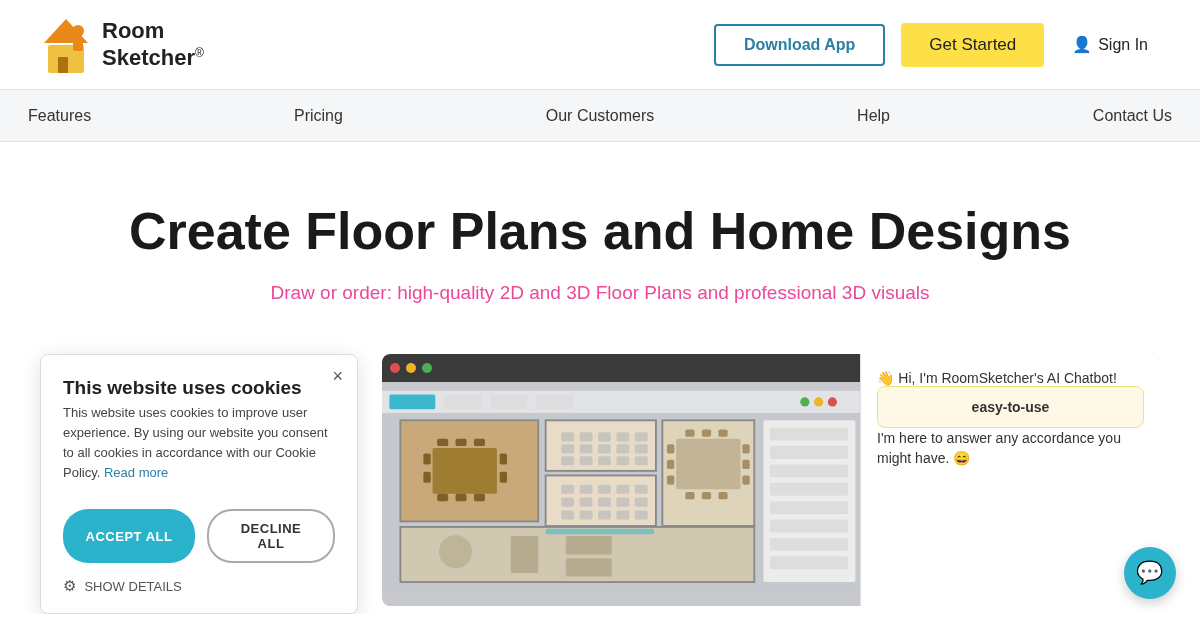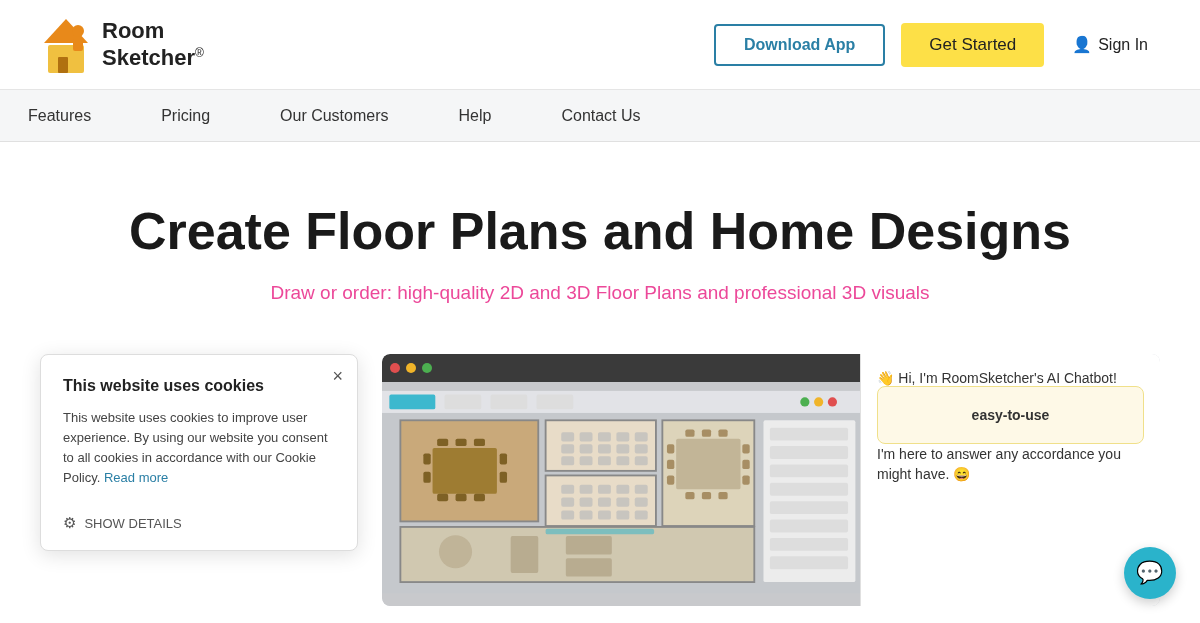"Features" .nav { gap: 14px -> 1px; justify-content: flex-start -> space-between }
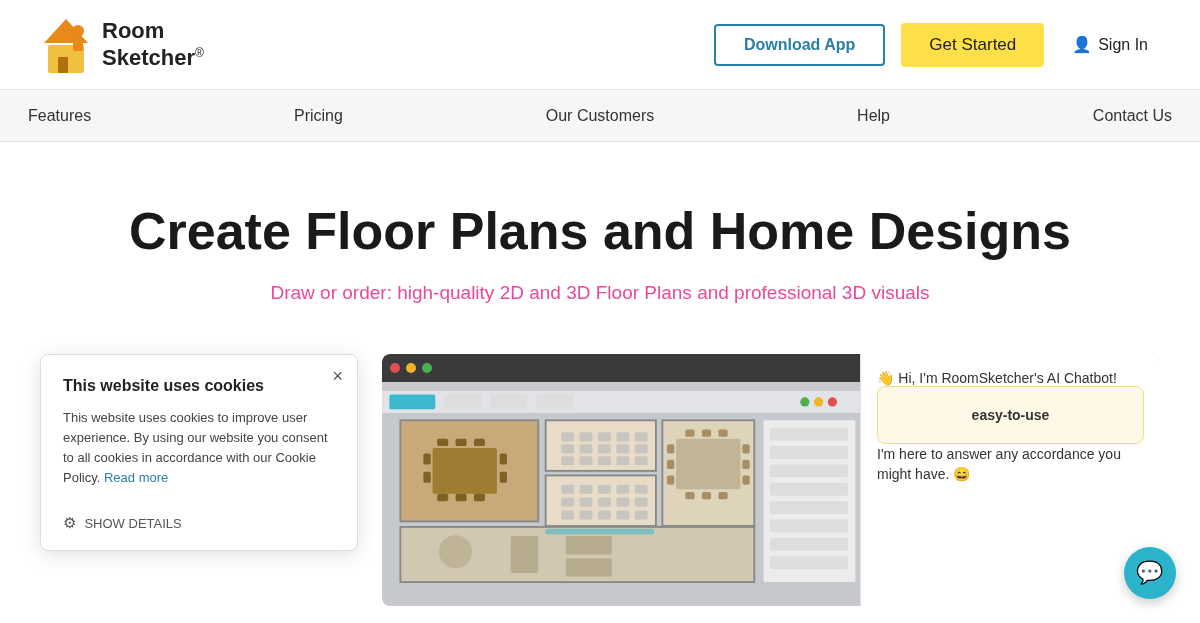"This website uses cookies" .cookie-title { font-size: 16px -> 19px; margin-bottom: 13px -> 4px }
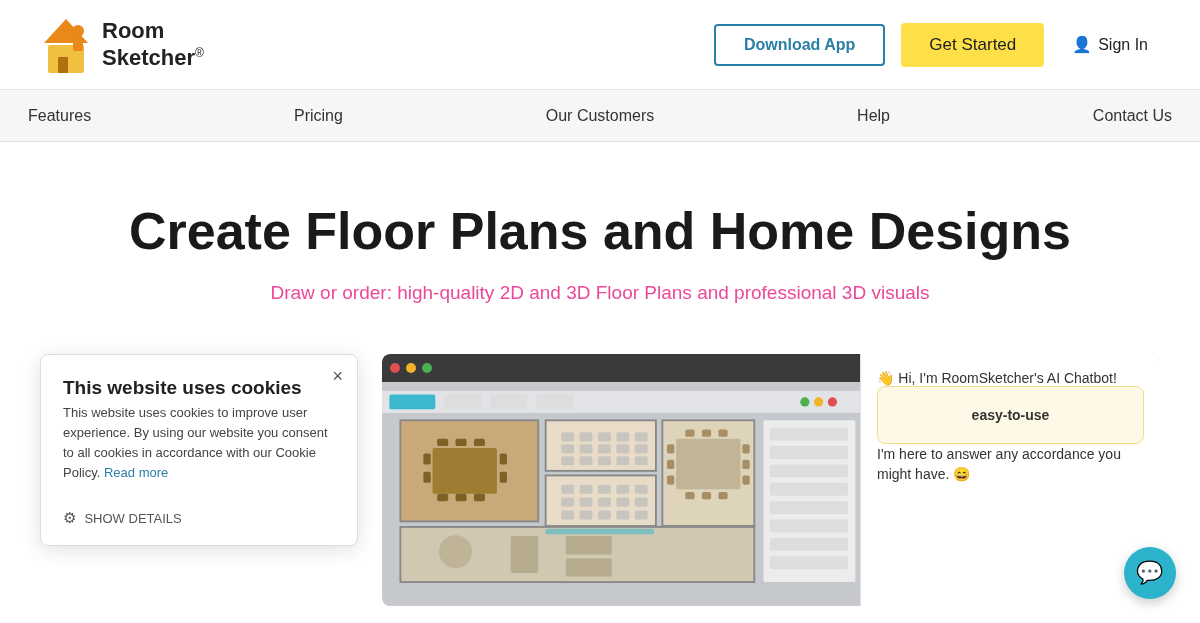"easy-to-use" .chat-bubble-yellow { padding: 20px 14px -> 12px 14px }
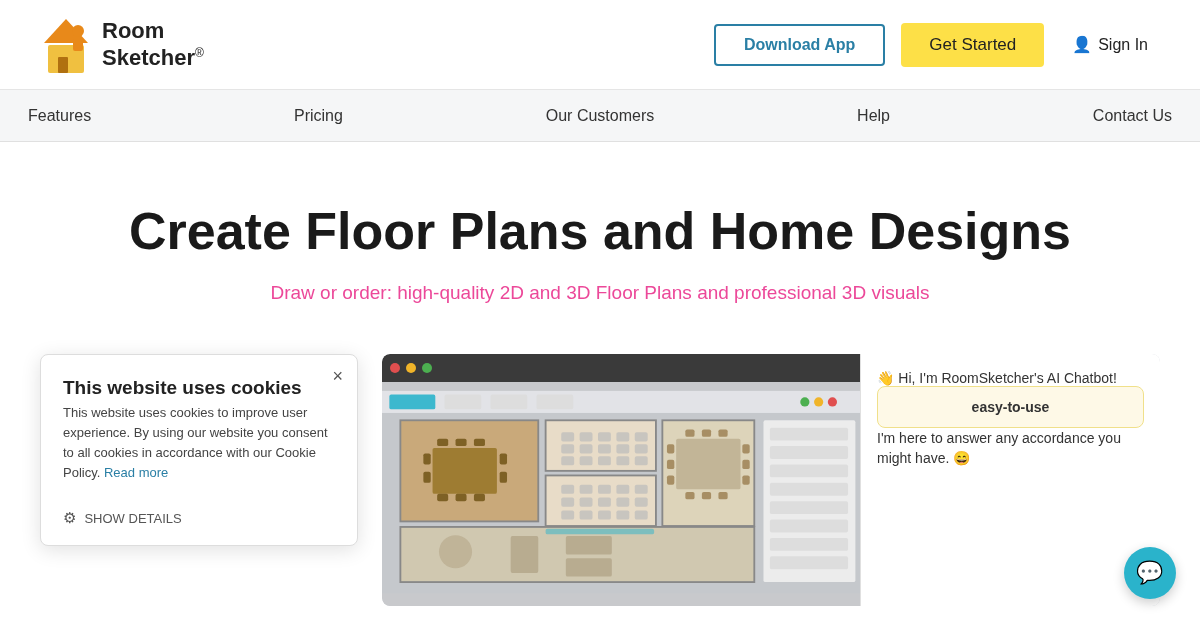"ACCEPT ALL" div.cookie-buttons { html: none -> <div> <button>ACCEPT ALL</button> <button>DECLINE ALL</button> </div> }
